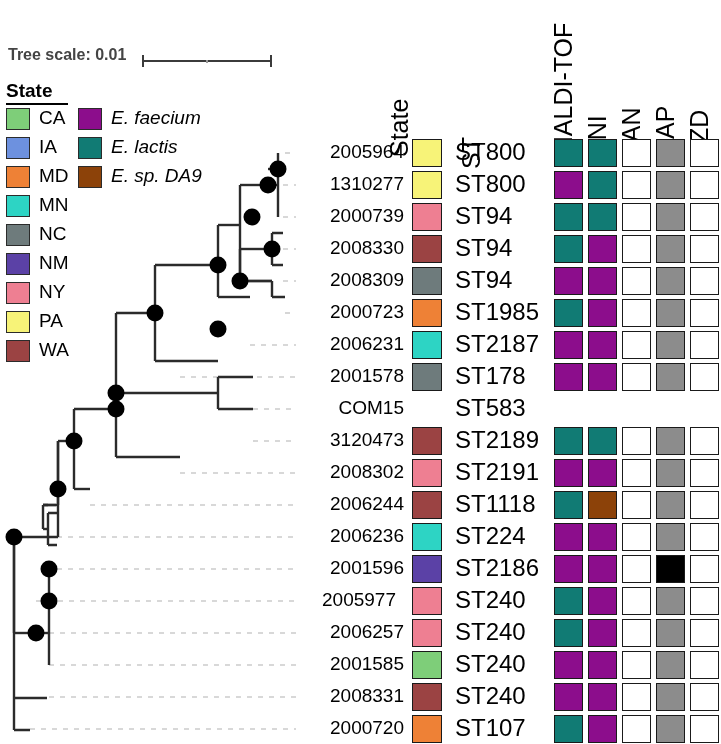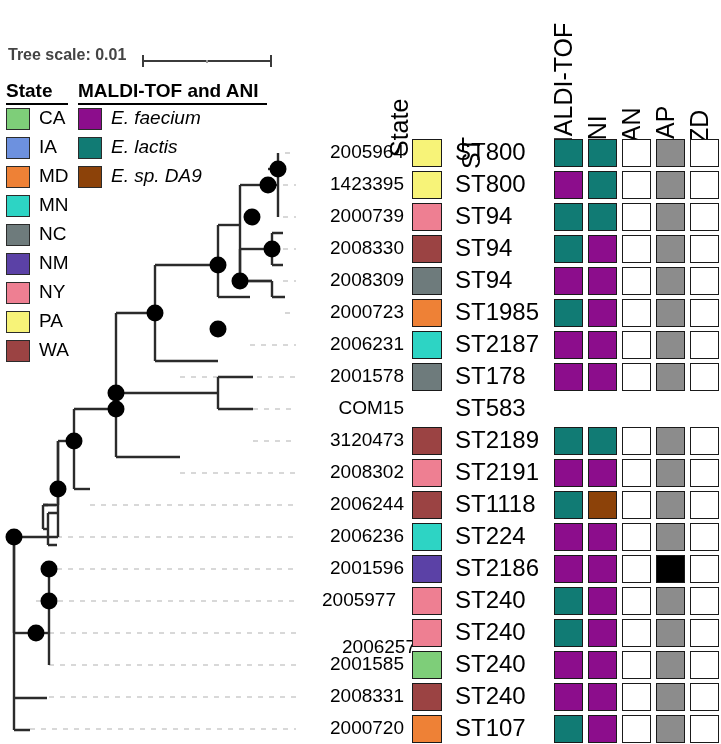"MALDI-TOF and ANI" div.legend-title { html: <div>MALDI-TOF and ANI</div> -> none }
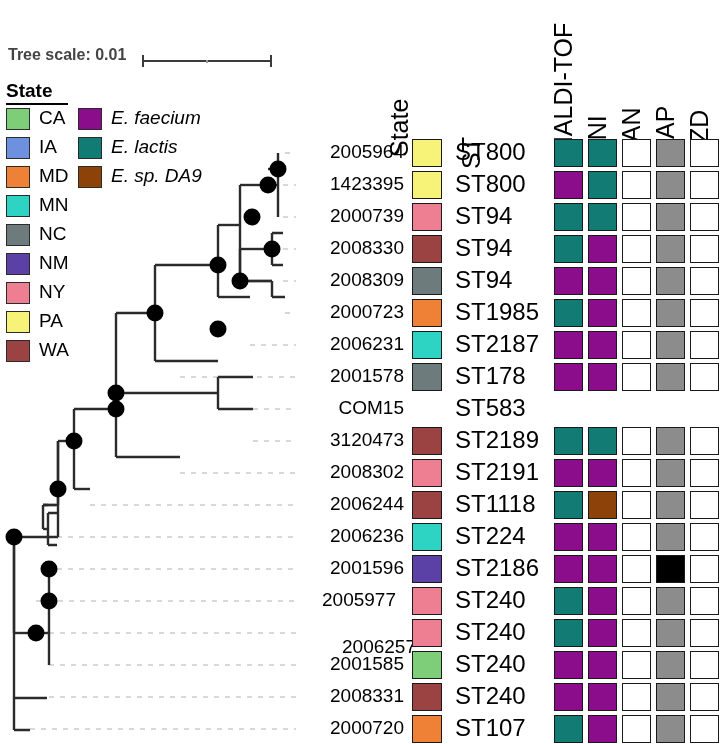"1423395" div.tip-label { text: 1423395 -> 1310277 }
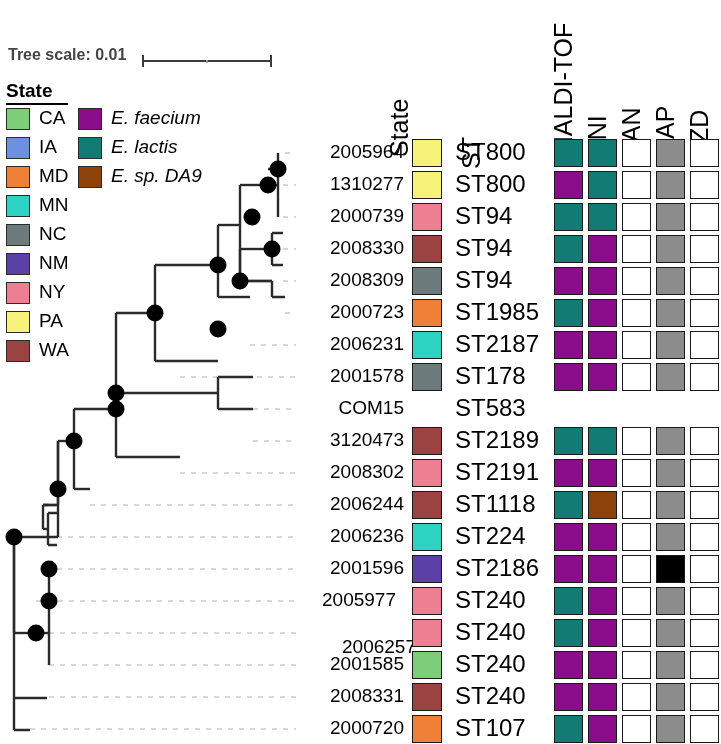"2006257" div.tip-label { left: 312px -> 300px; margin-top: 15px -> none }
